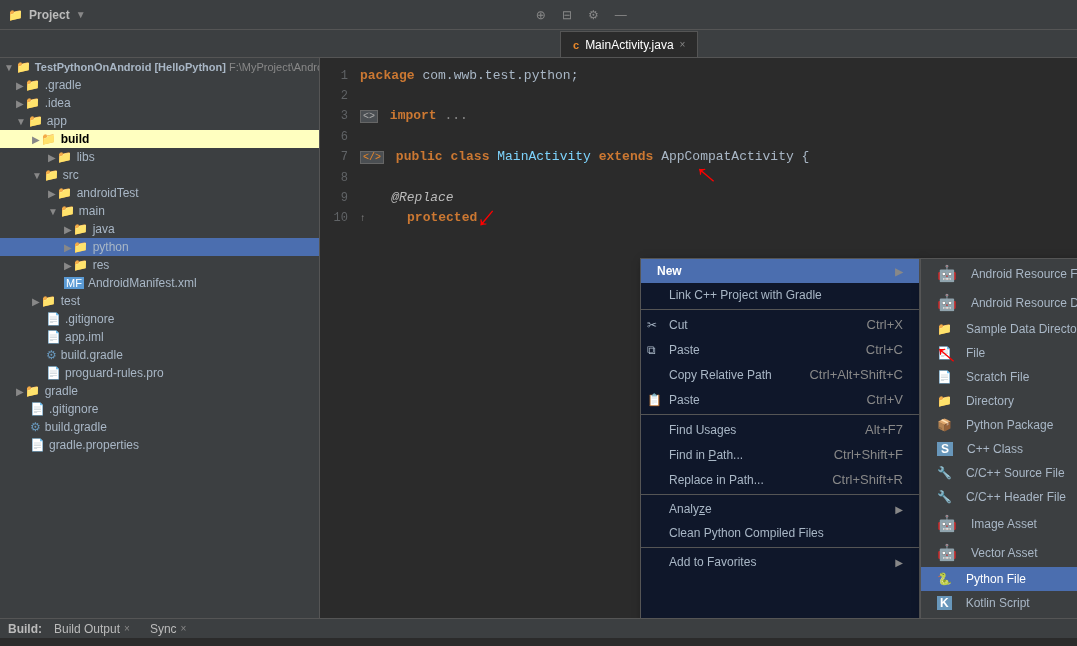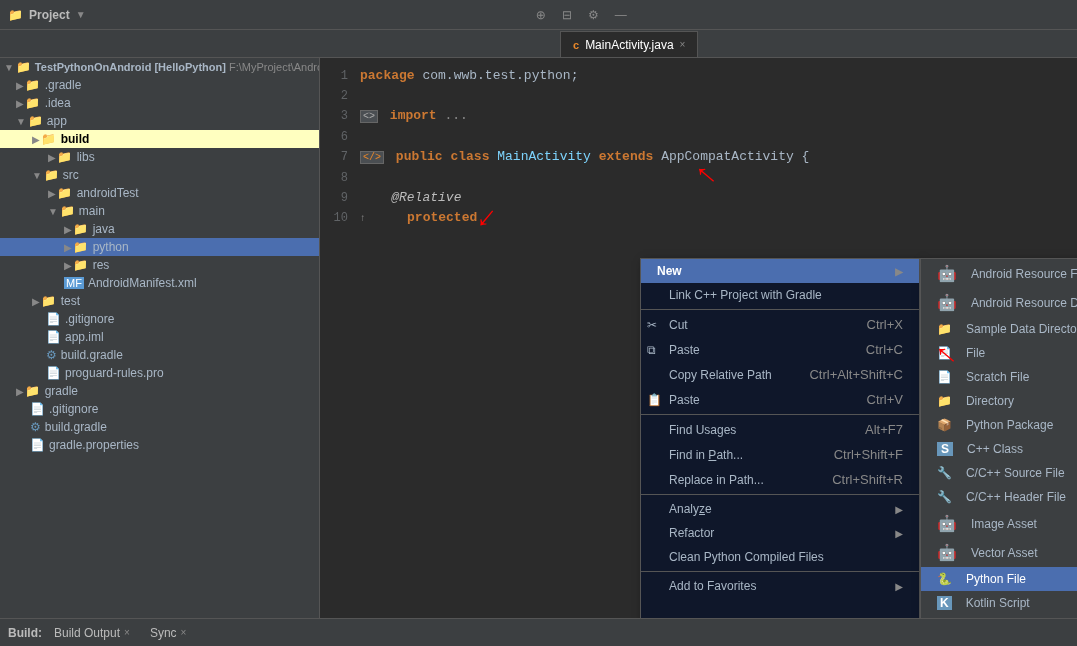"@Relative" span.annotation { text: @Relative -> @Replace }
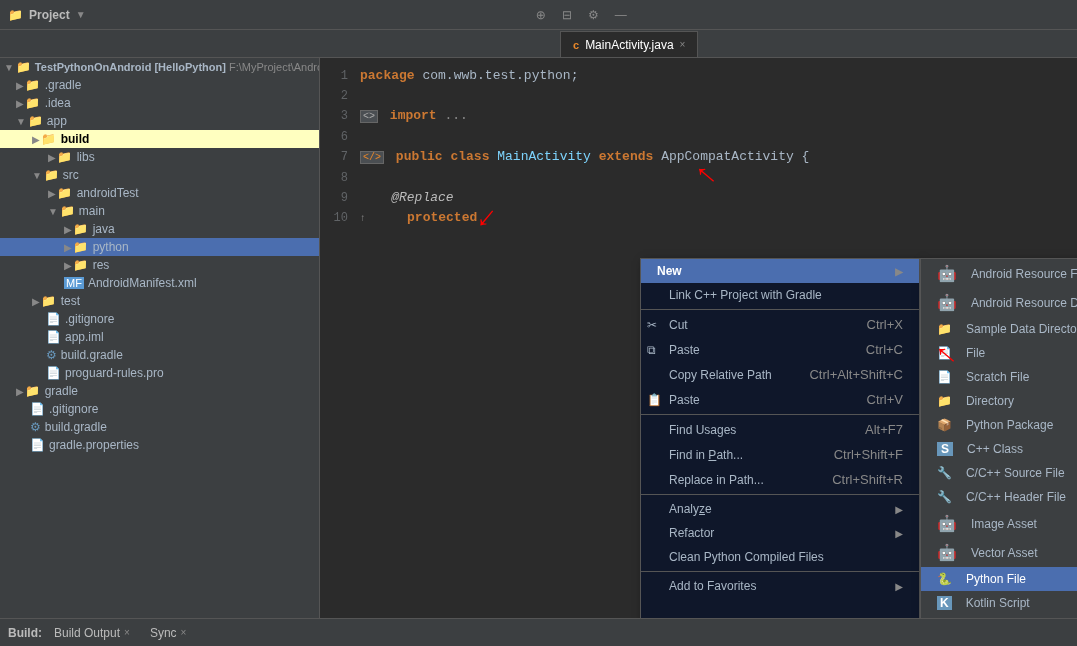"Refactor" div.menu-item { html: <div> <span>Refactor</span> </div> -> none }
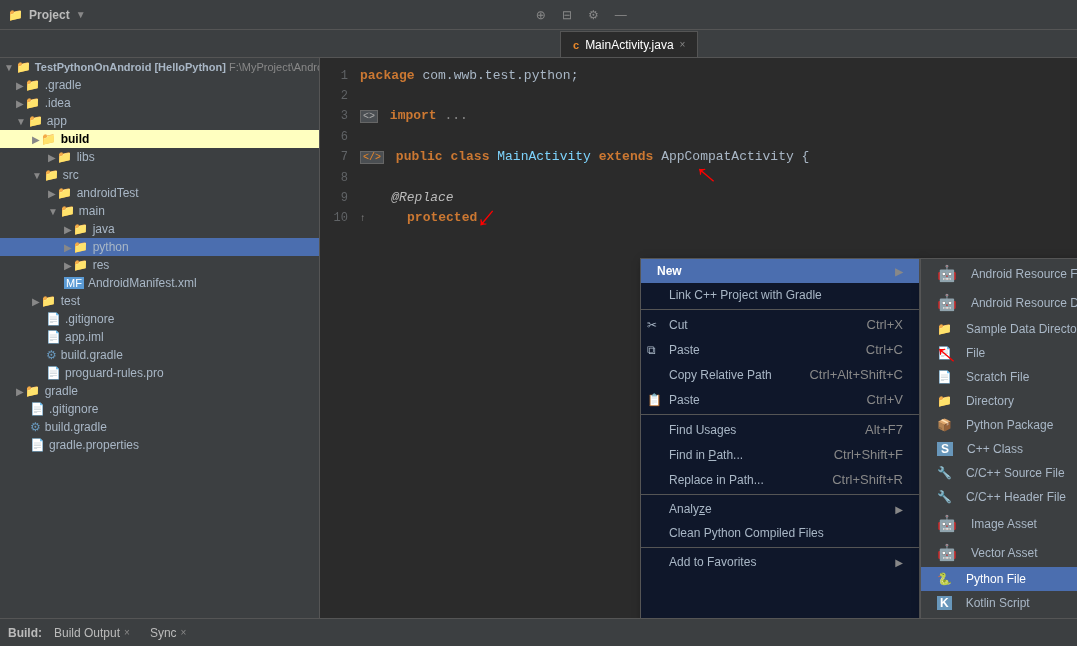"Build:" .bottom-bar { height: 28px -> 20px }
